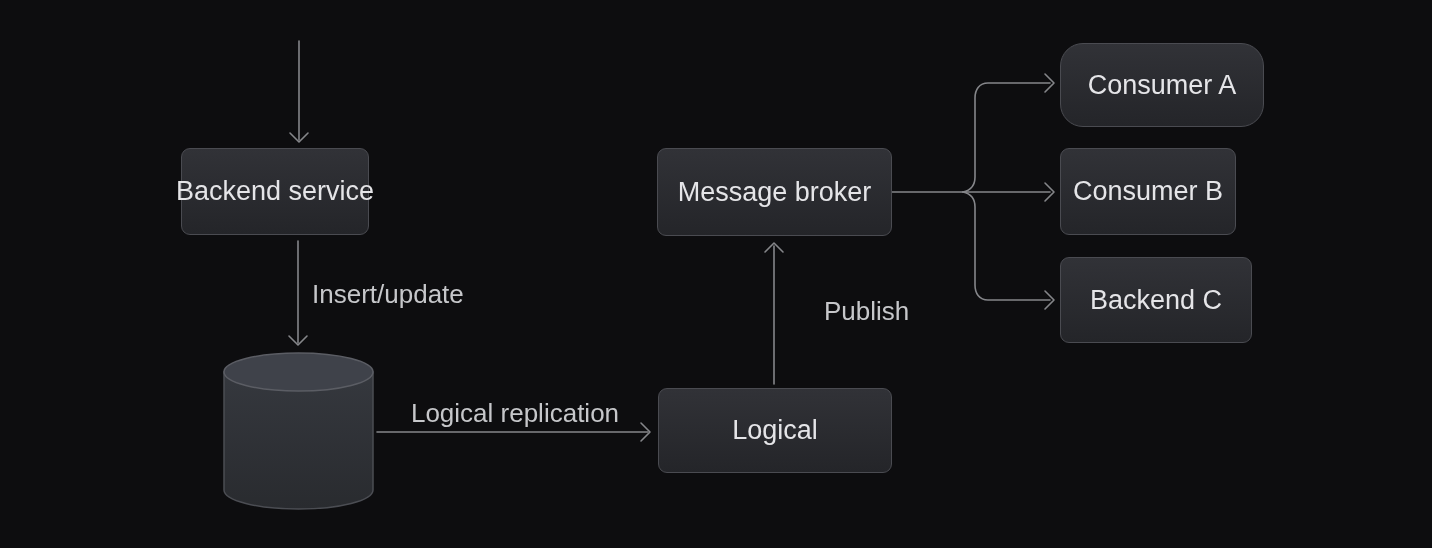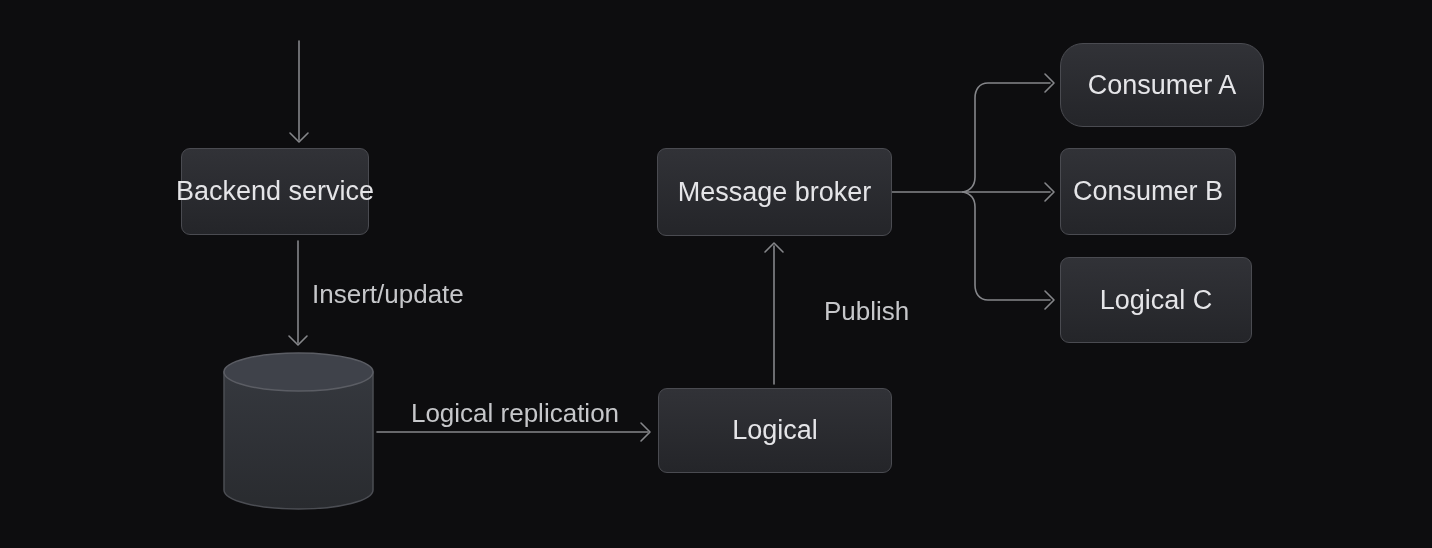"Logical C" span { text: Logical -> Backend }
